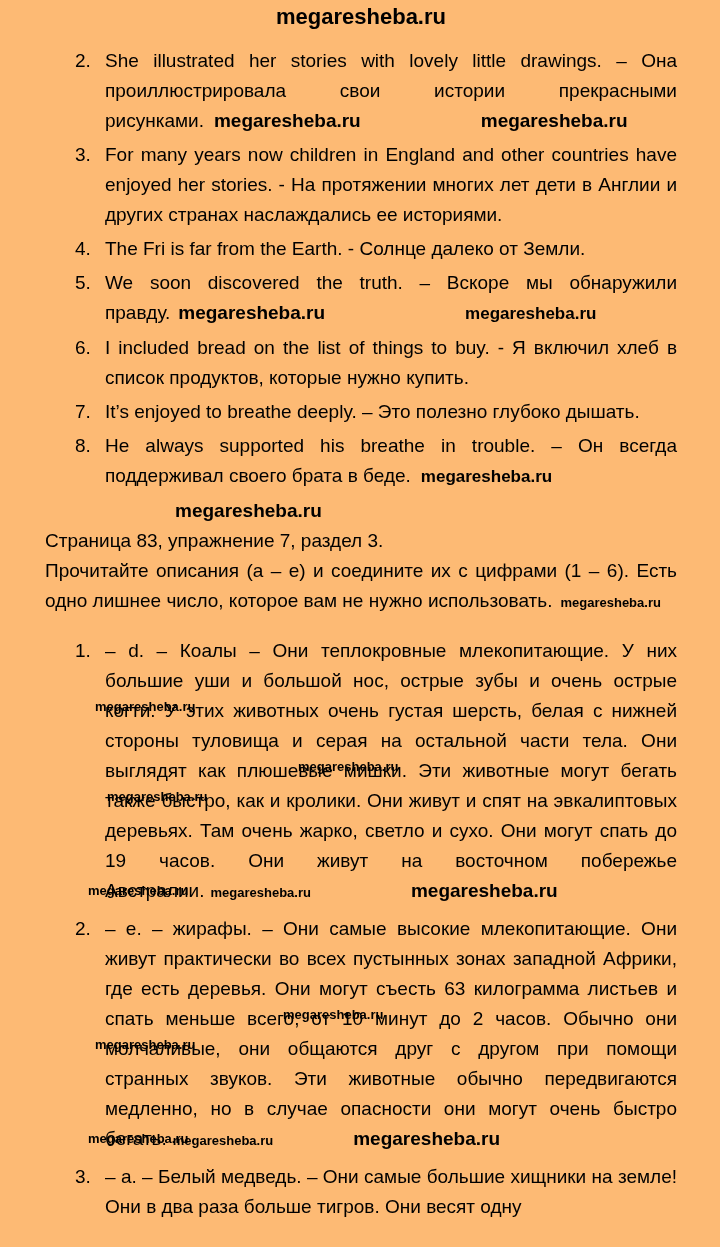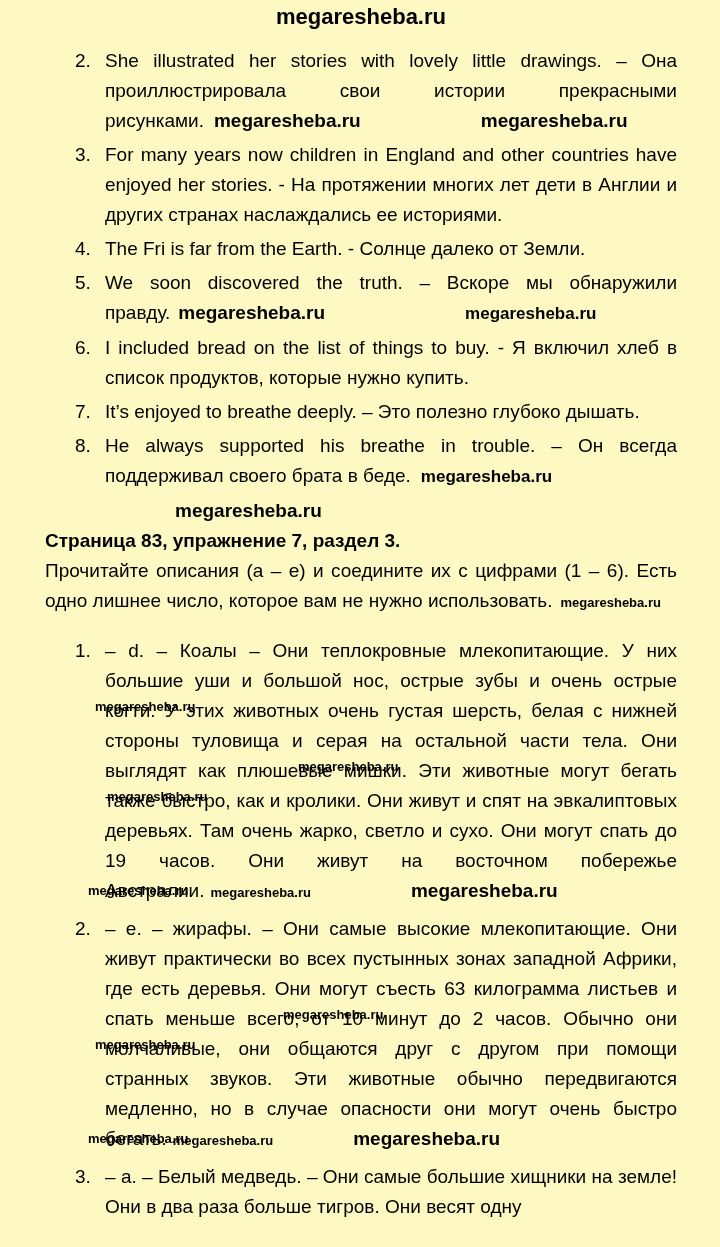"megaresheba.ru" .page { background: #fef9c3 -> #fdba74 }
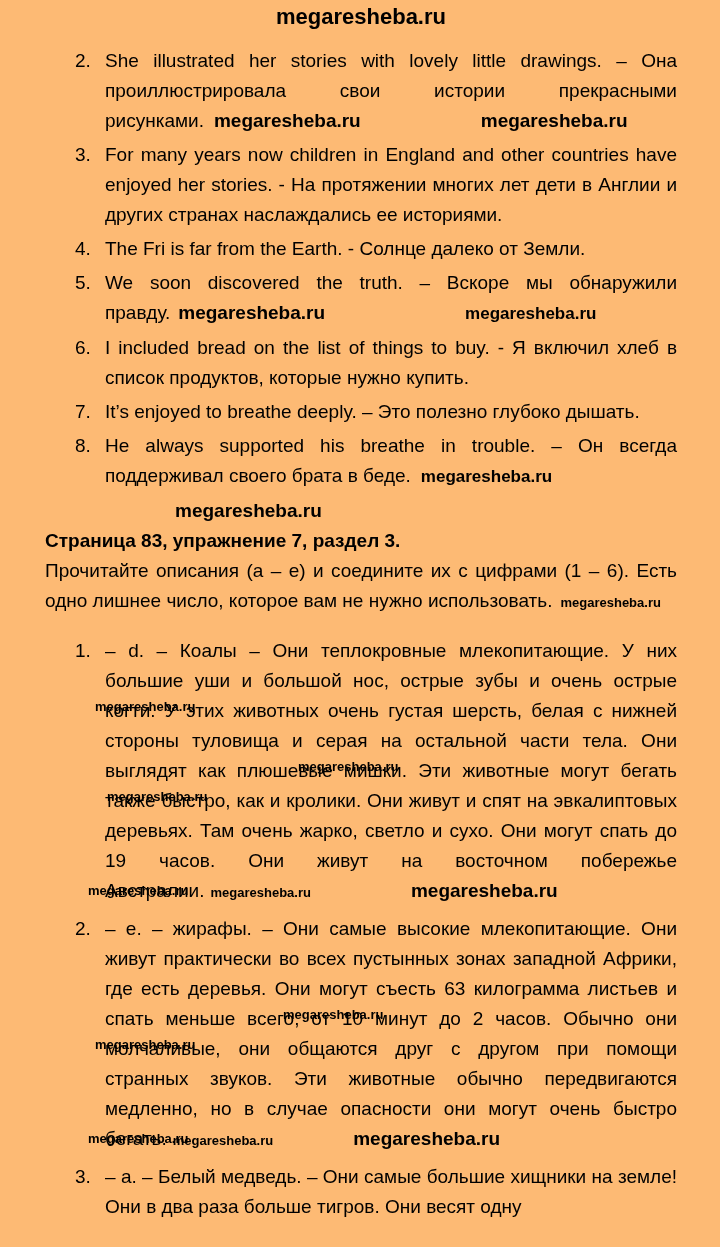"Страница 83, упражнение 7, раздел" .heading { font-weight: 700 -> 400 }
